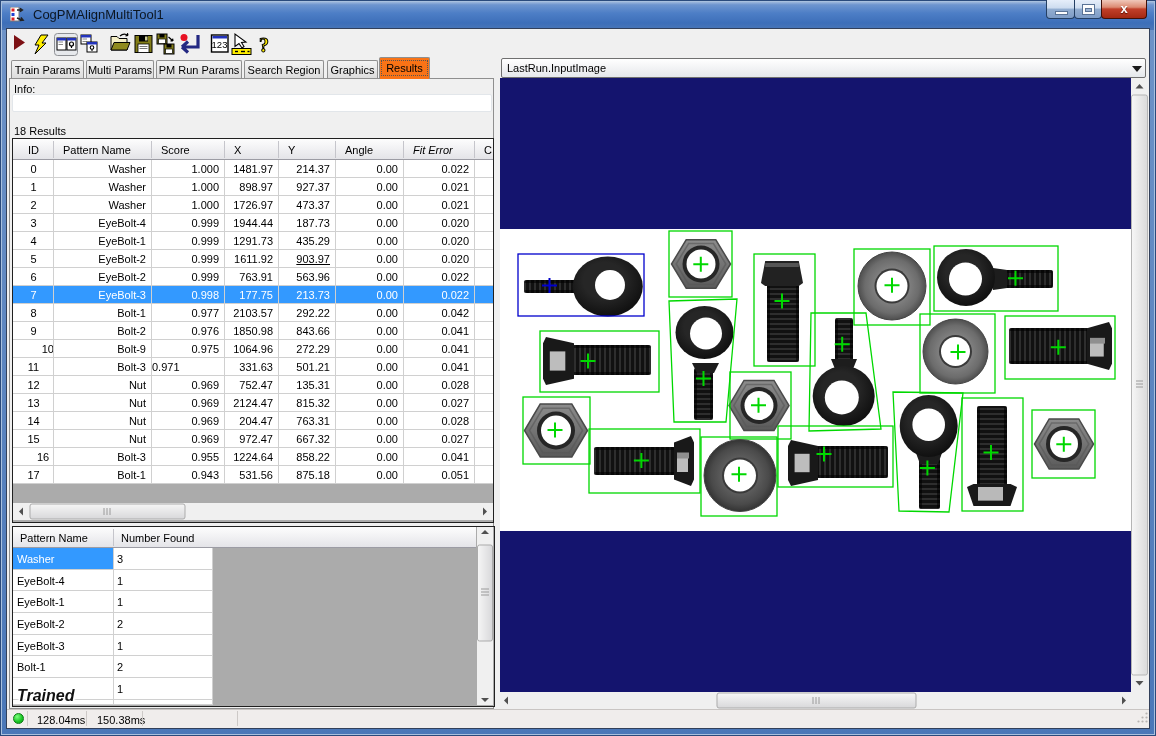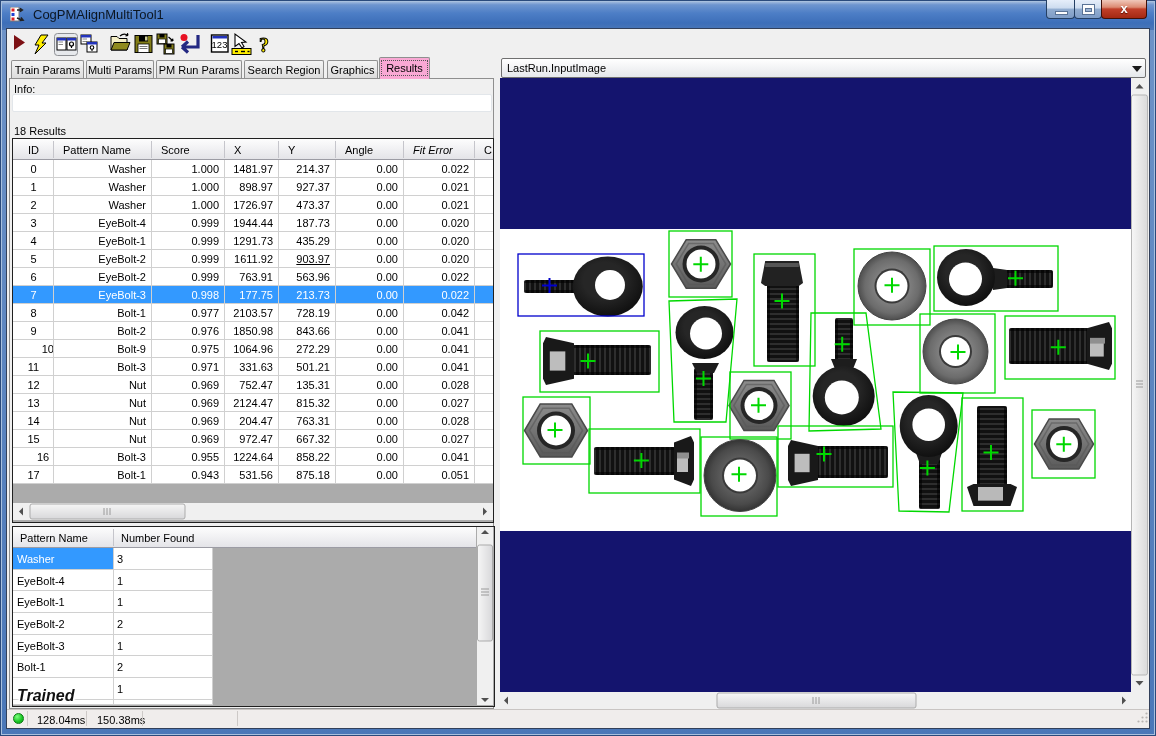"Results" div.abs { background: #f9a8d4 -> #f97316 }
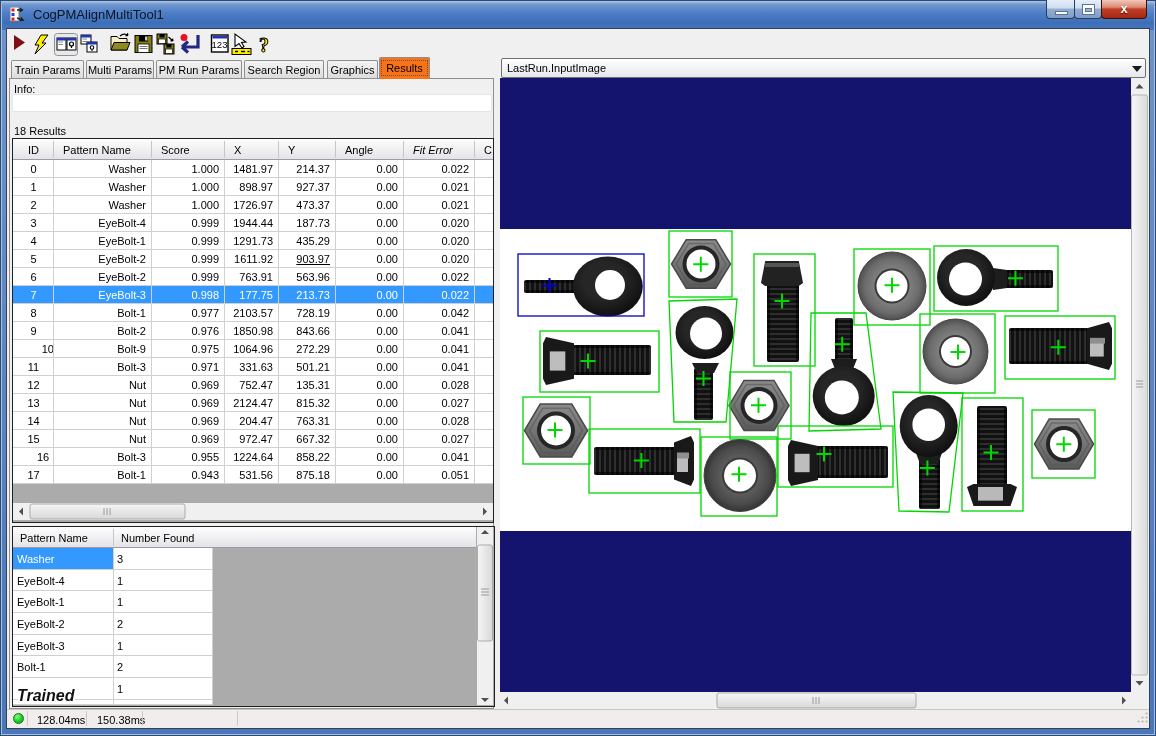"728.19" div.abs { text: 728.19 -> 292.22 }
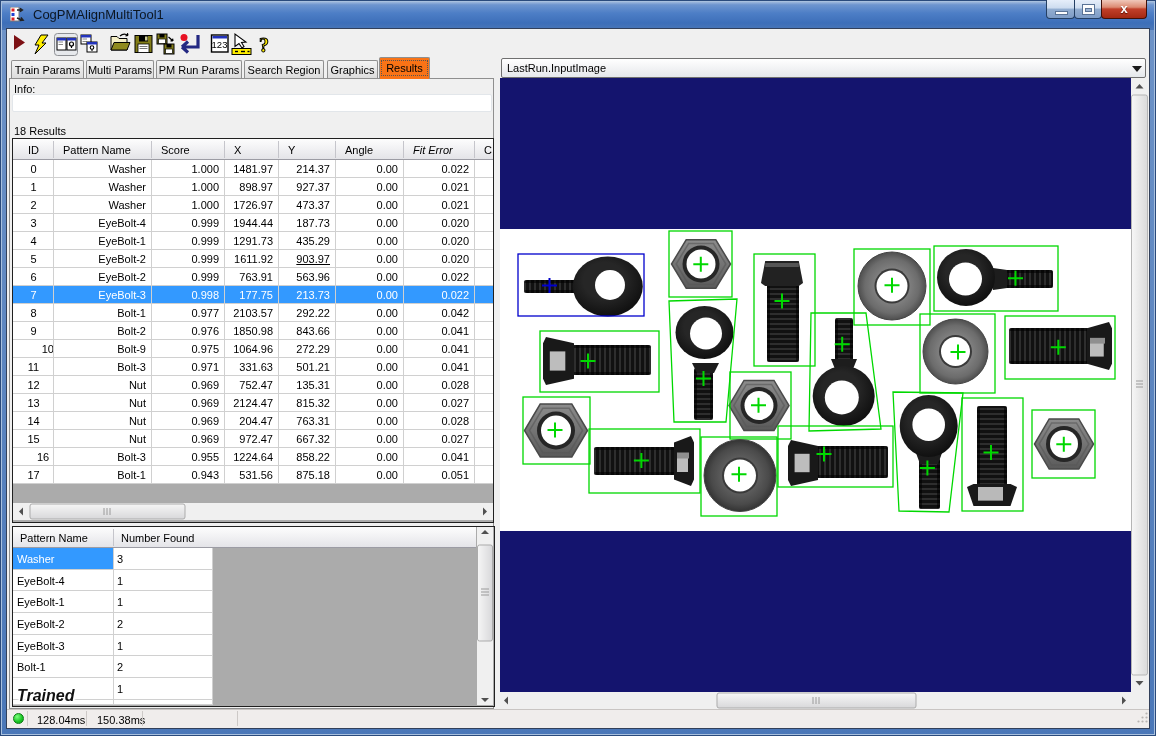"0.971" div.abs { text-align: right -> left }
